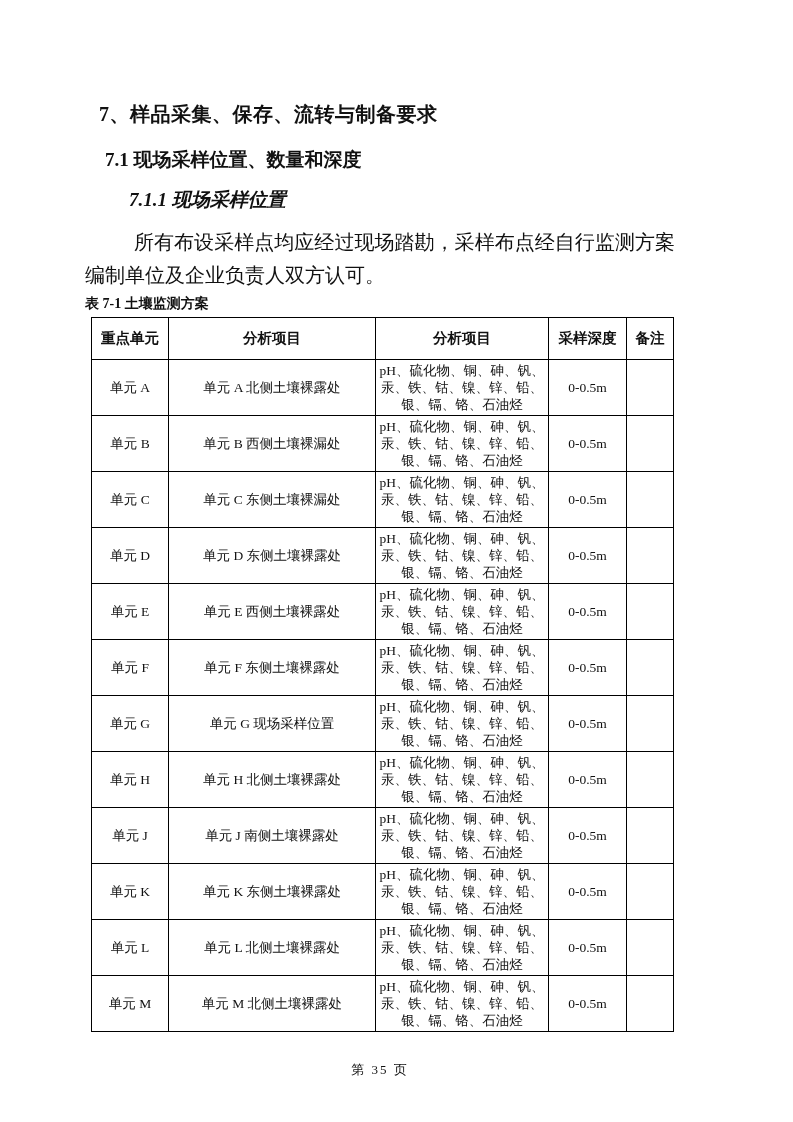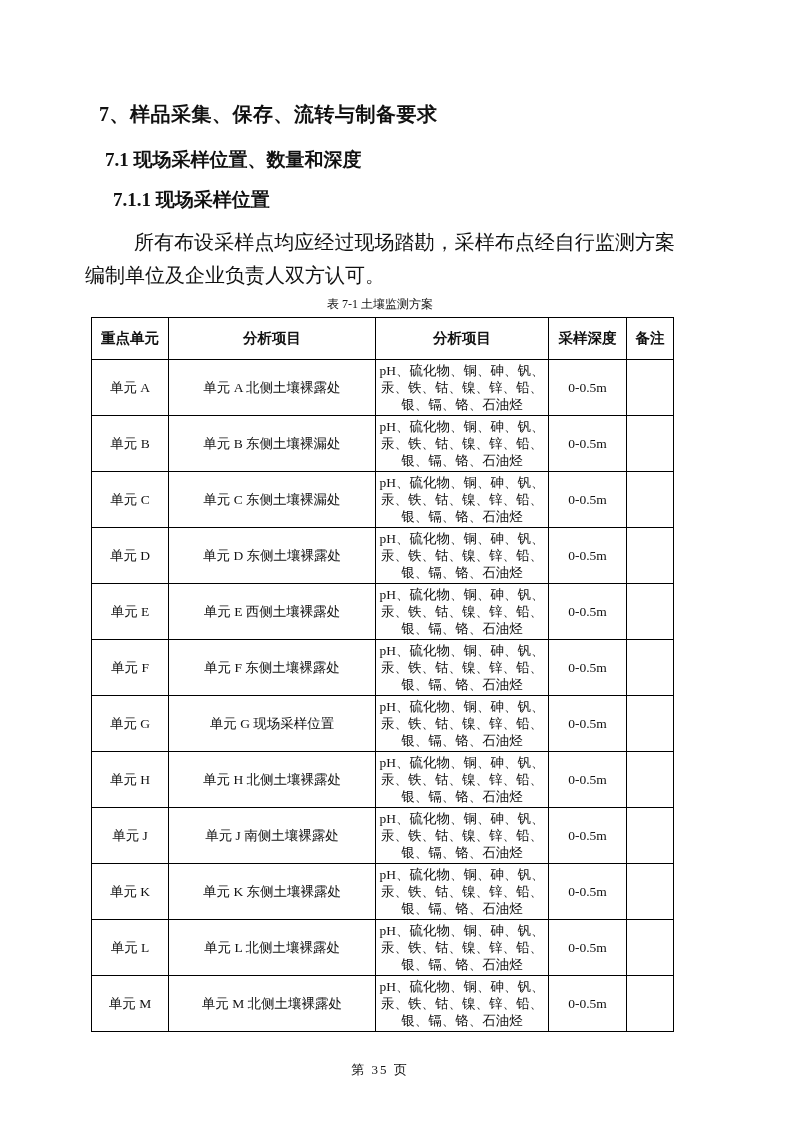"7.1.1 现场采样位置" .h3 { font-style: none -> italic; margin: 14px 0 0 28px -> 14px 0 0 44px }
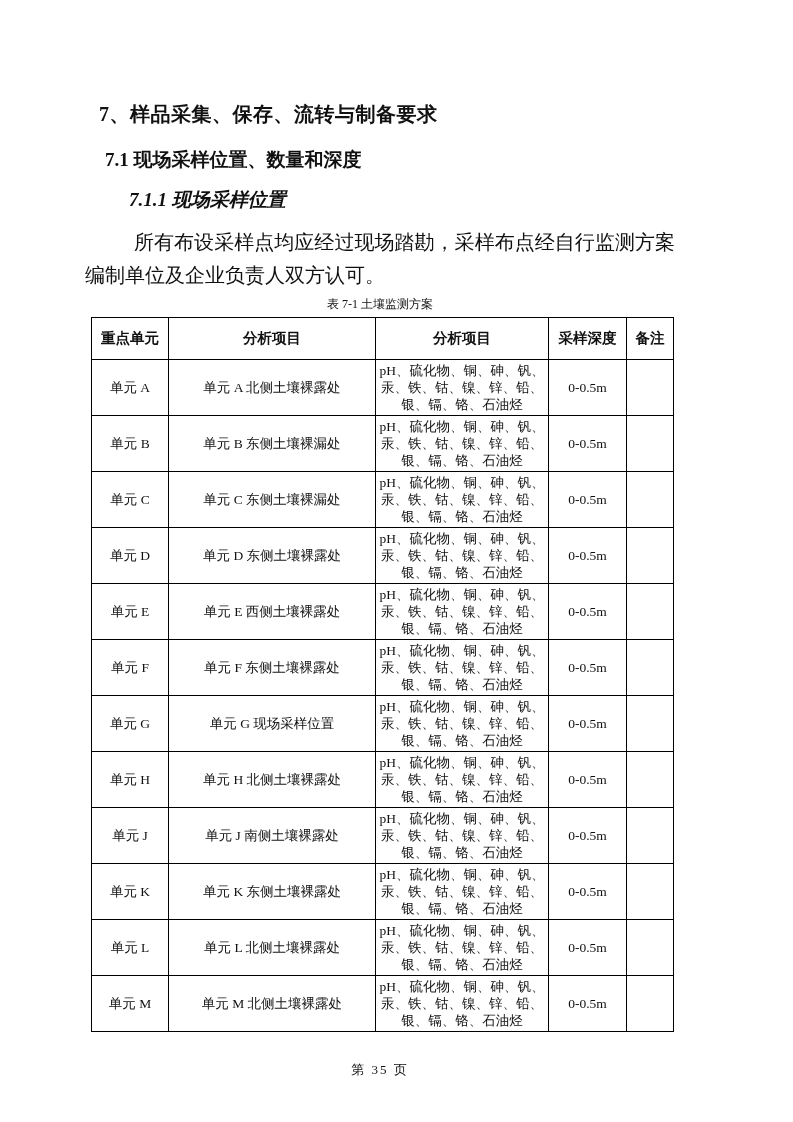"表 7-1 土壤监测方案" .tbl-caption { font-size: 12px -> 14px; font-weight: 400 -> 700; text-align: center -> left }
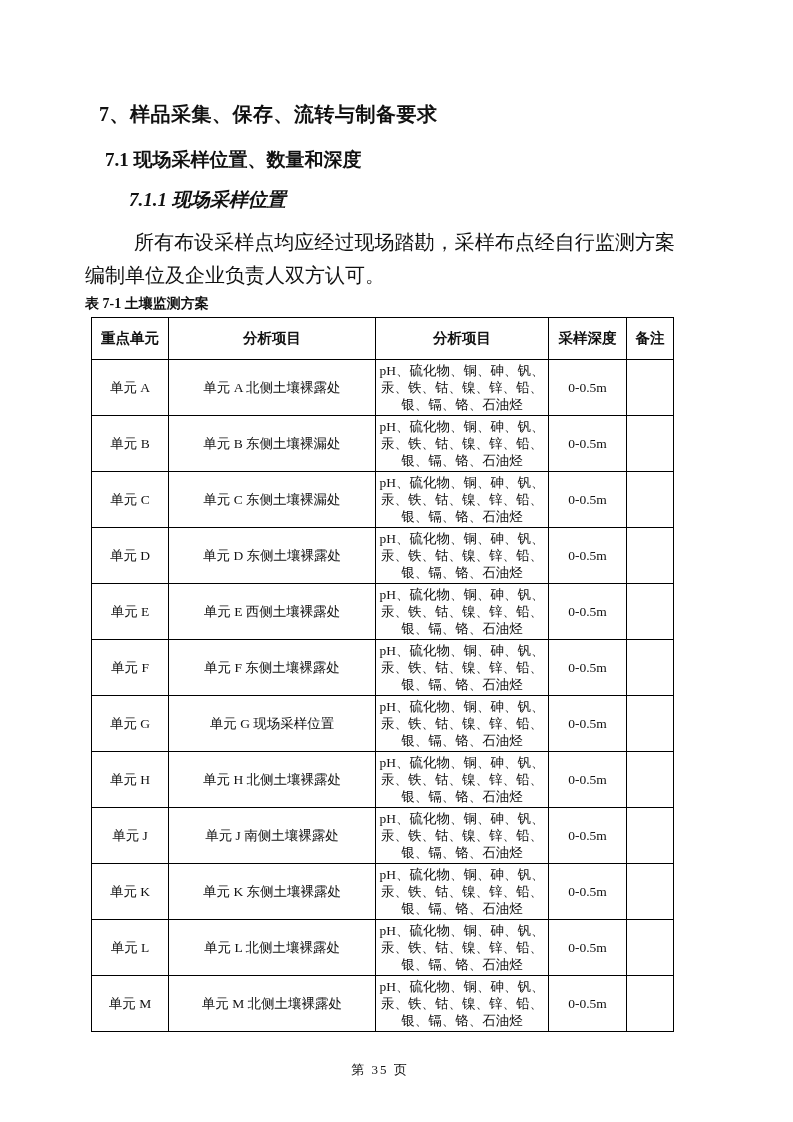"单元 B 东侧土壤裸漏处" td.c-loc { text: 东 -> 西 }
